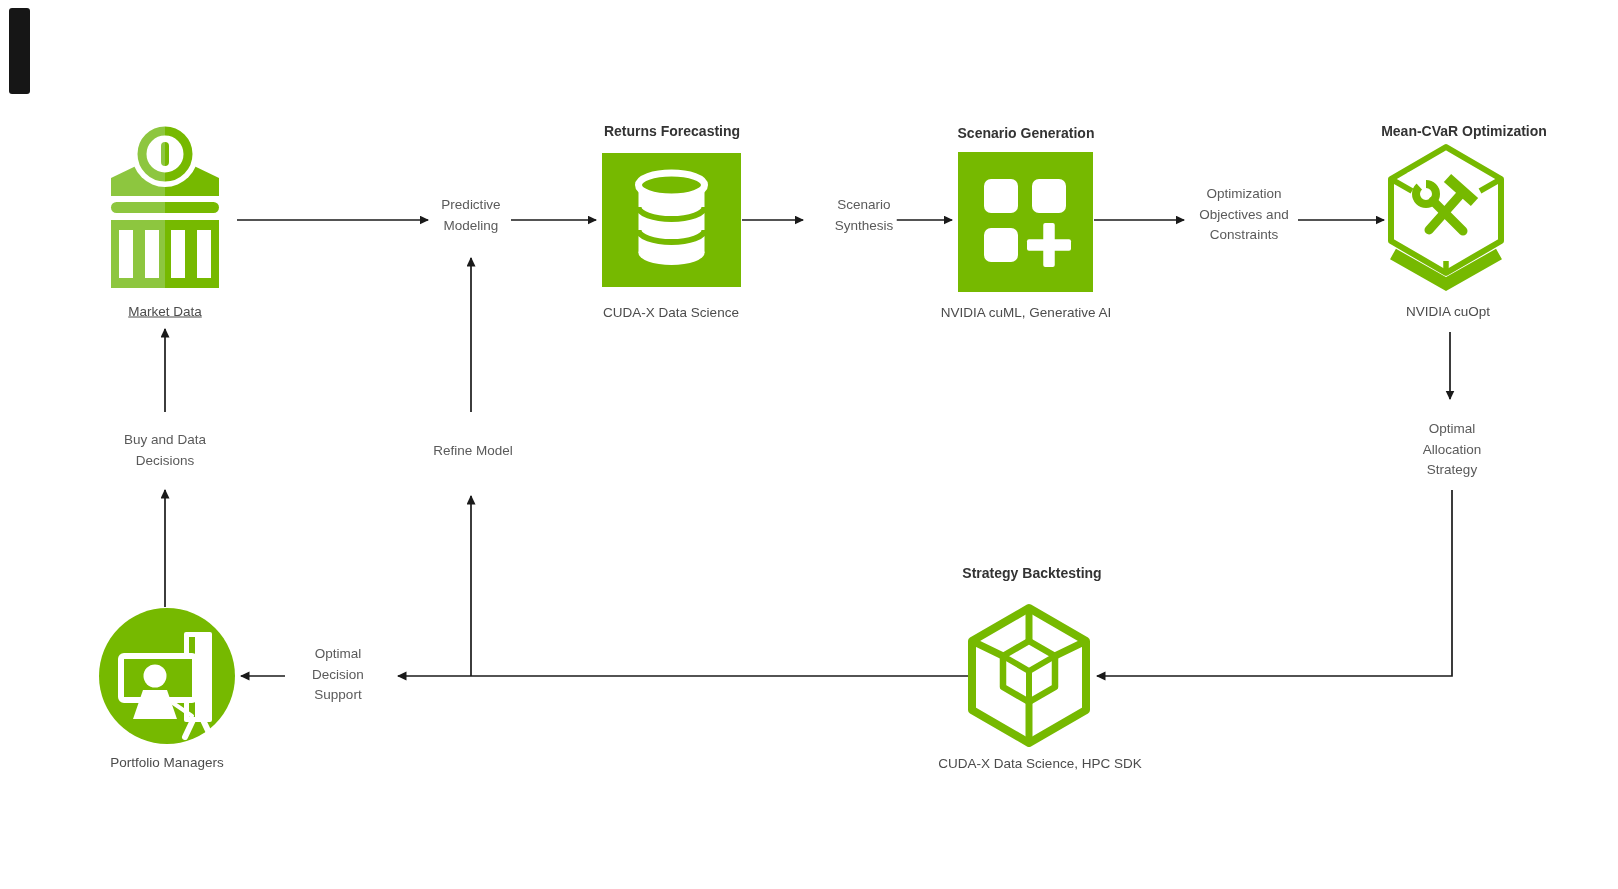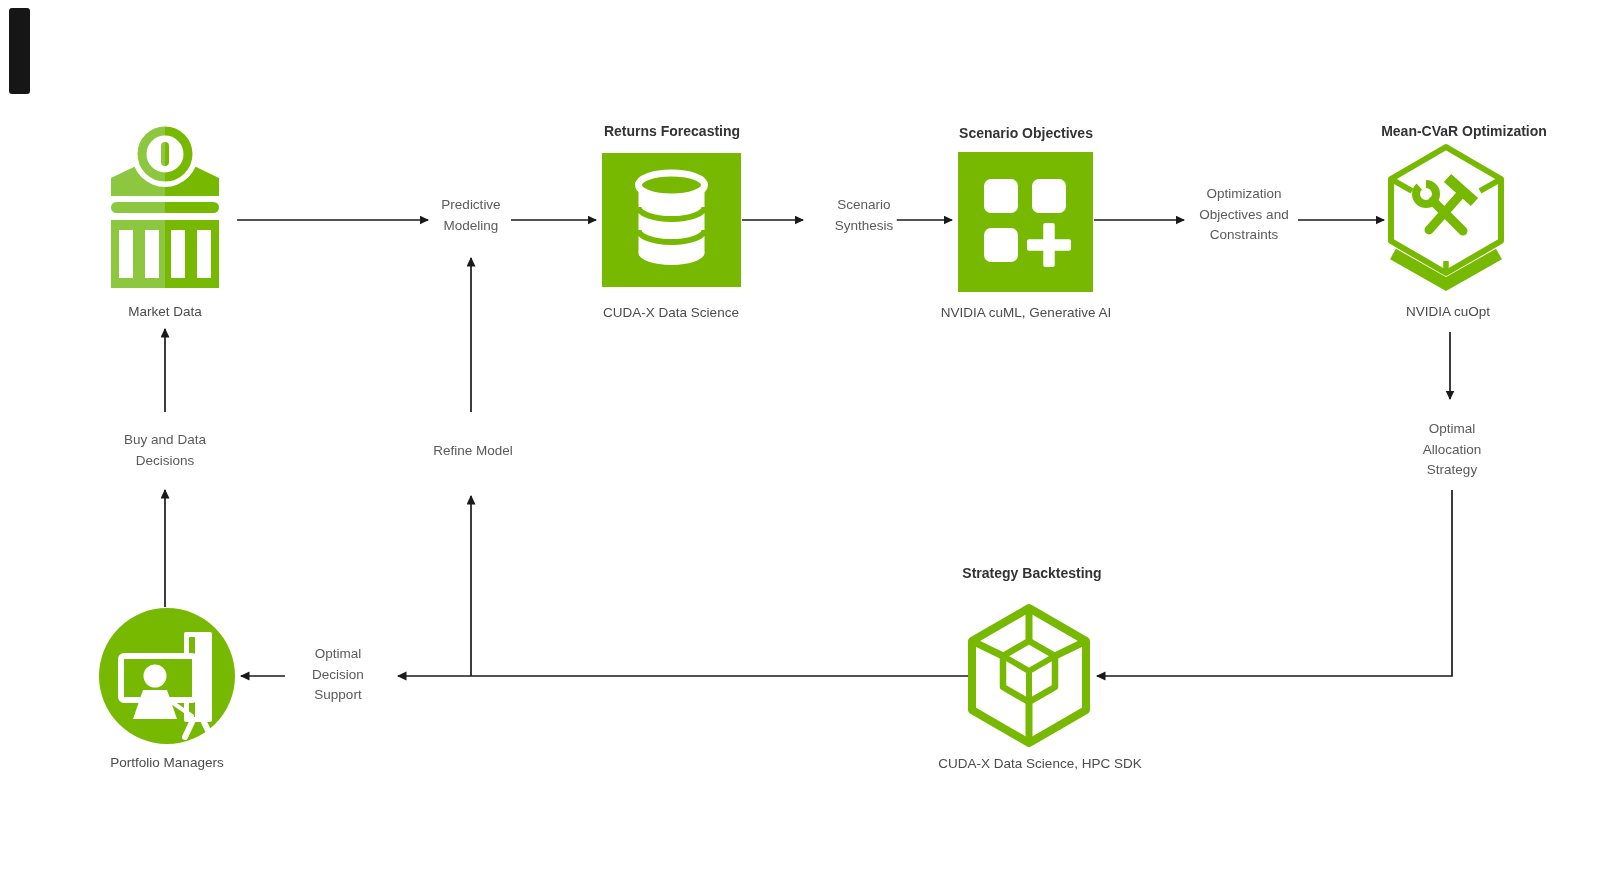"Scenario Objectives" div.lbl { text: Objectives -> Generation }
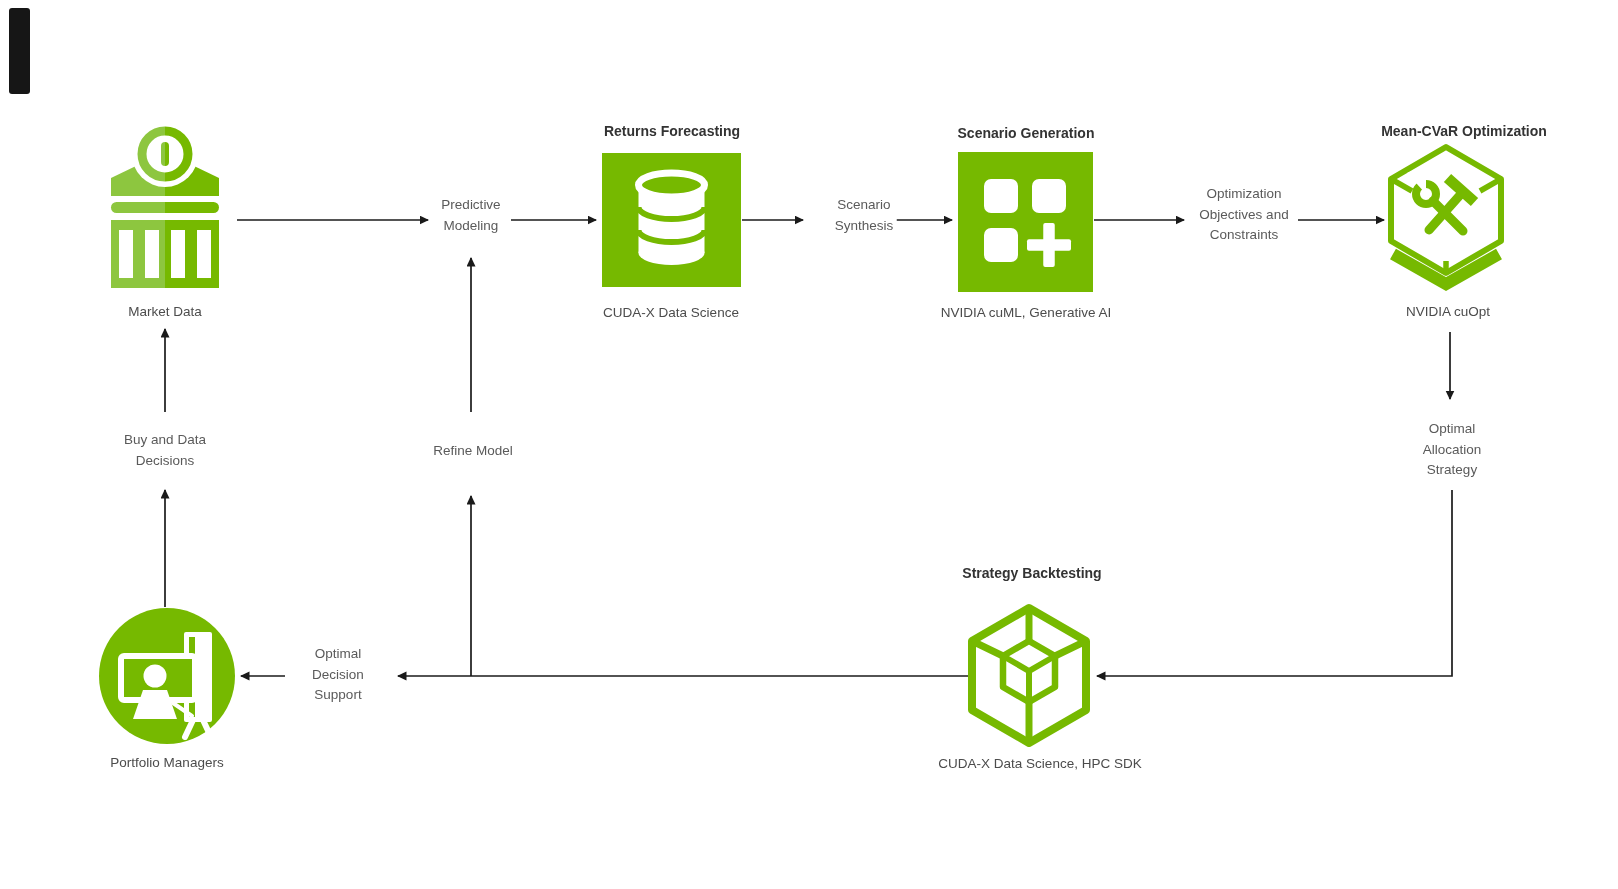"Market Data" div.lbl { text-decoration: none -> underline }
